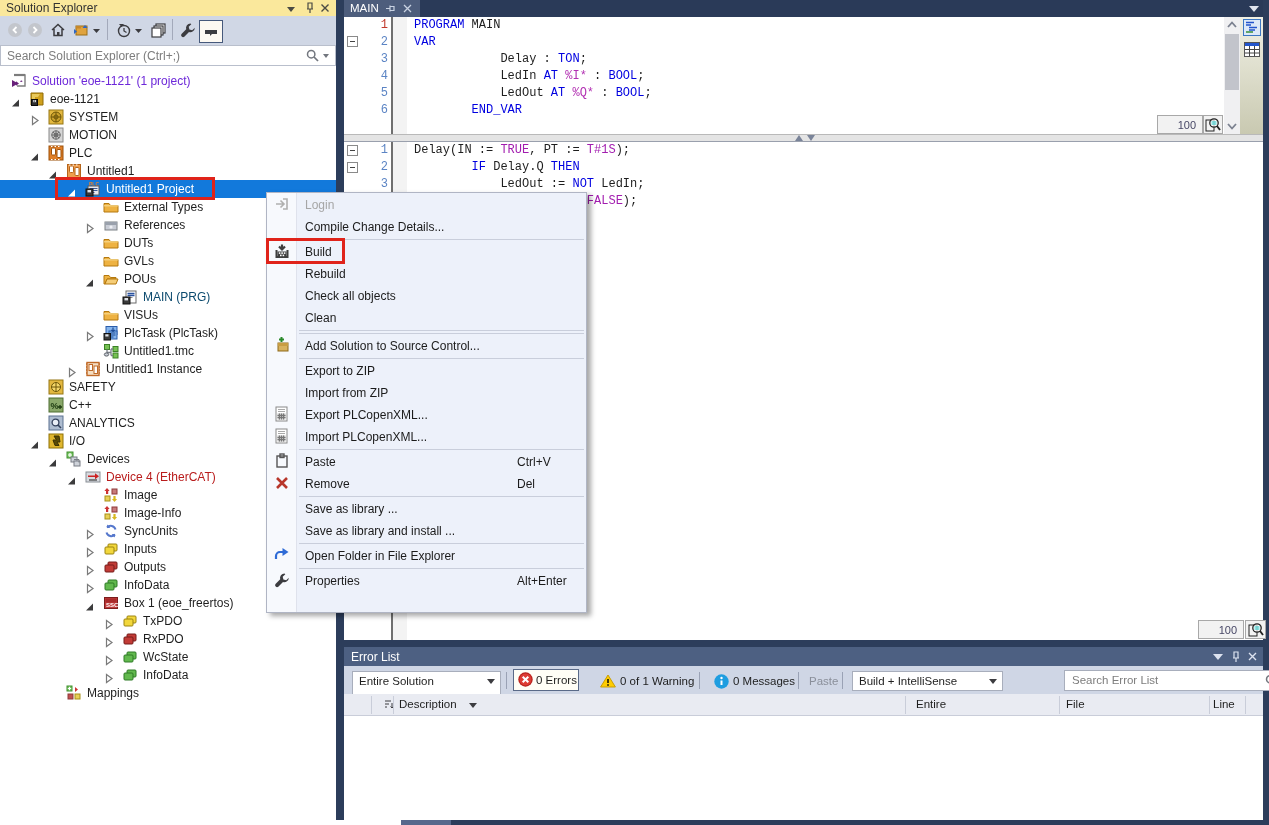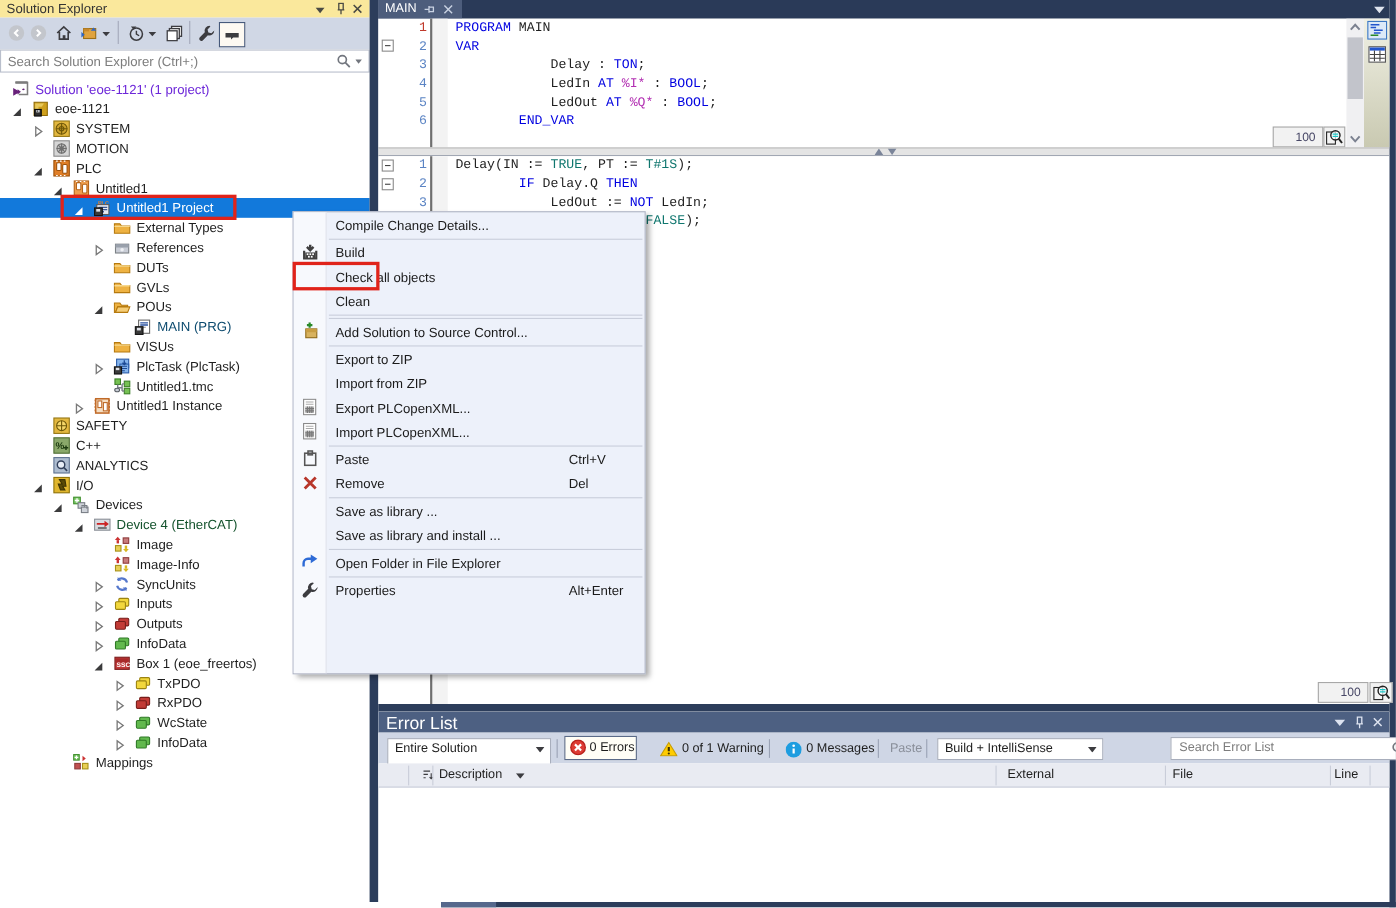"TRUE" .o { color: #0f766e -> #a21caf }
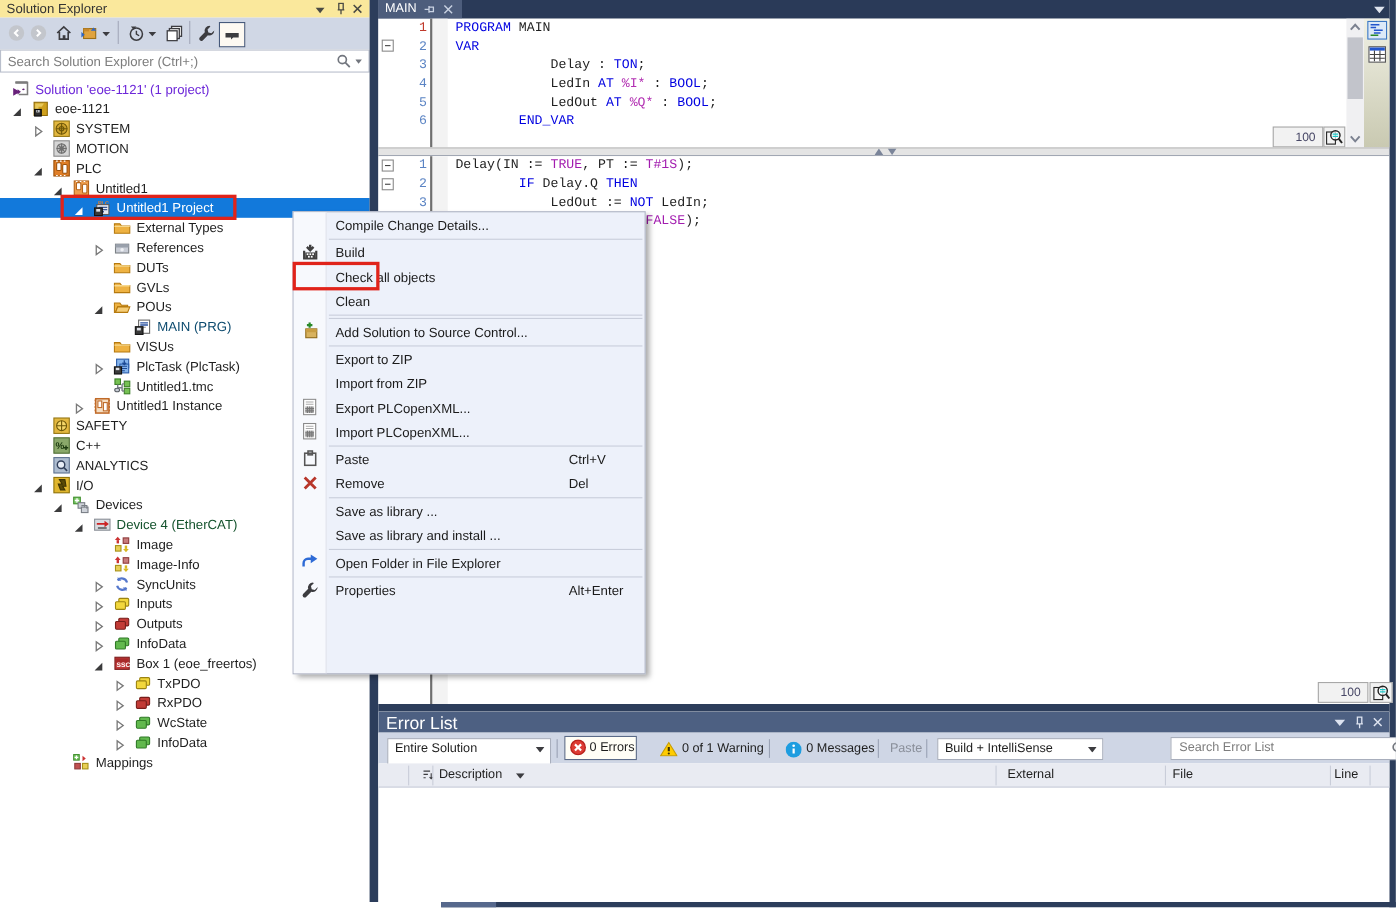"Login" div.mi { html: none -> <div> <span><svg> <path></path> <path></path> </svg></span> <span>Login</span> </div> }
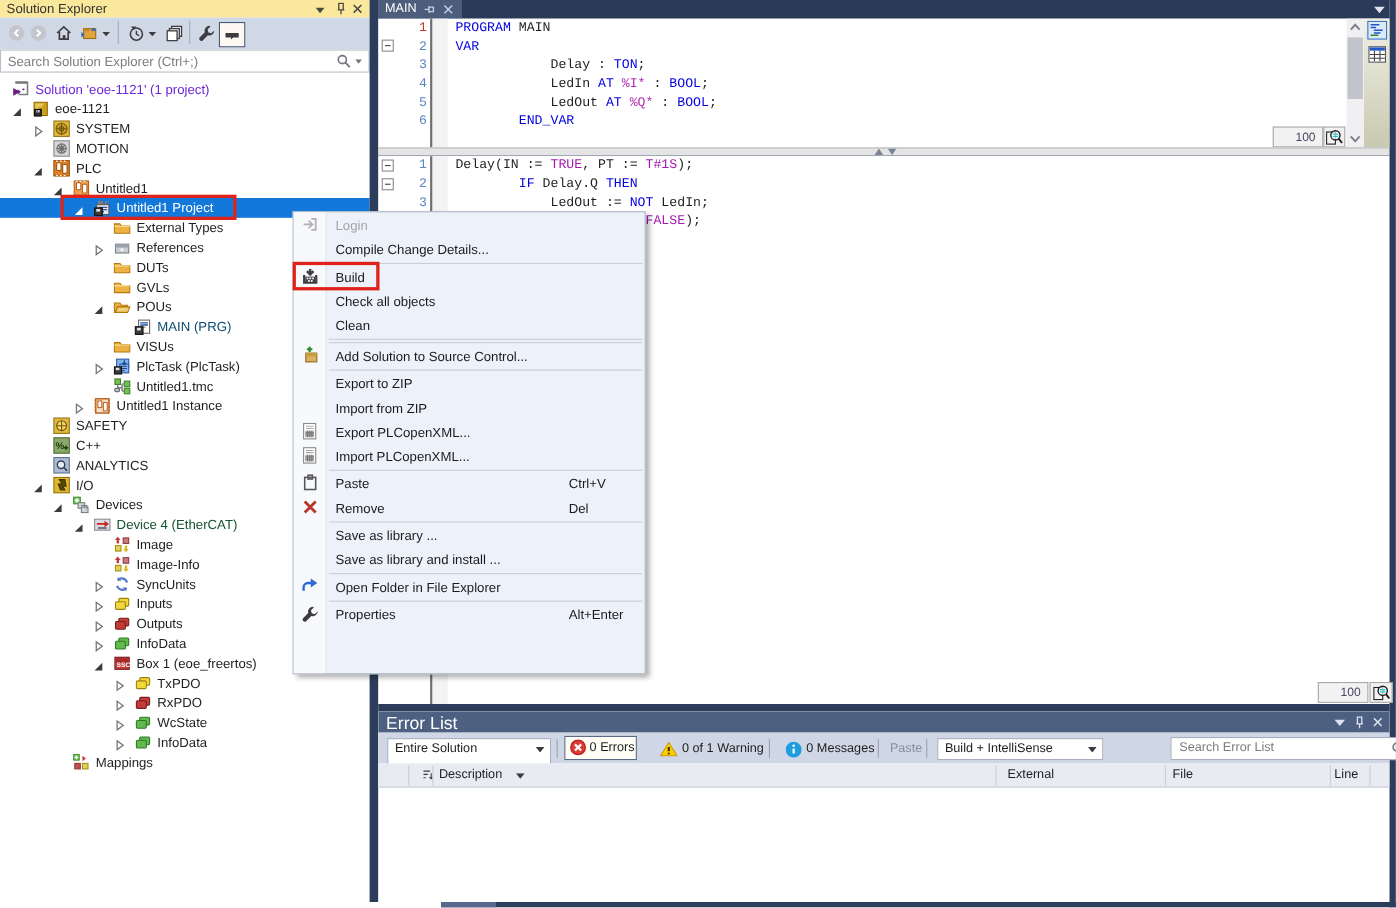"Rebuild" div.mi { html: none -> <div> <span>Rebuild</span> </div> }
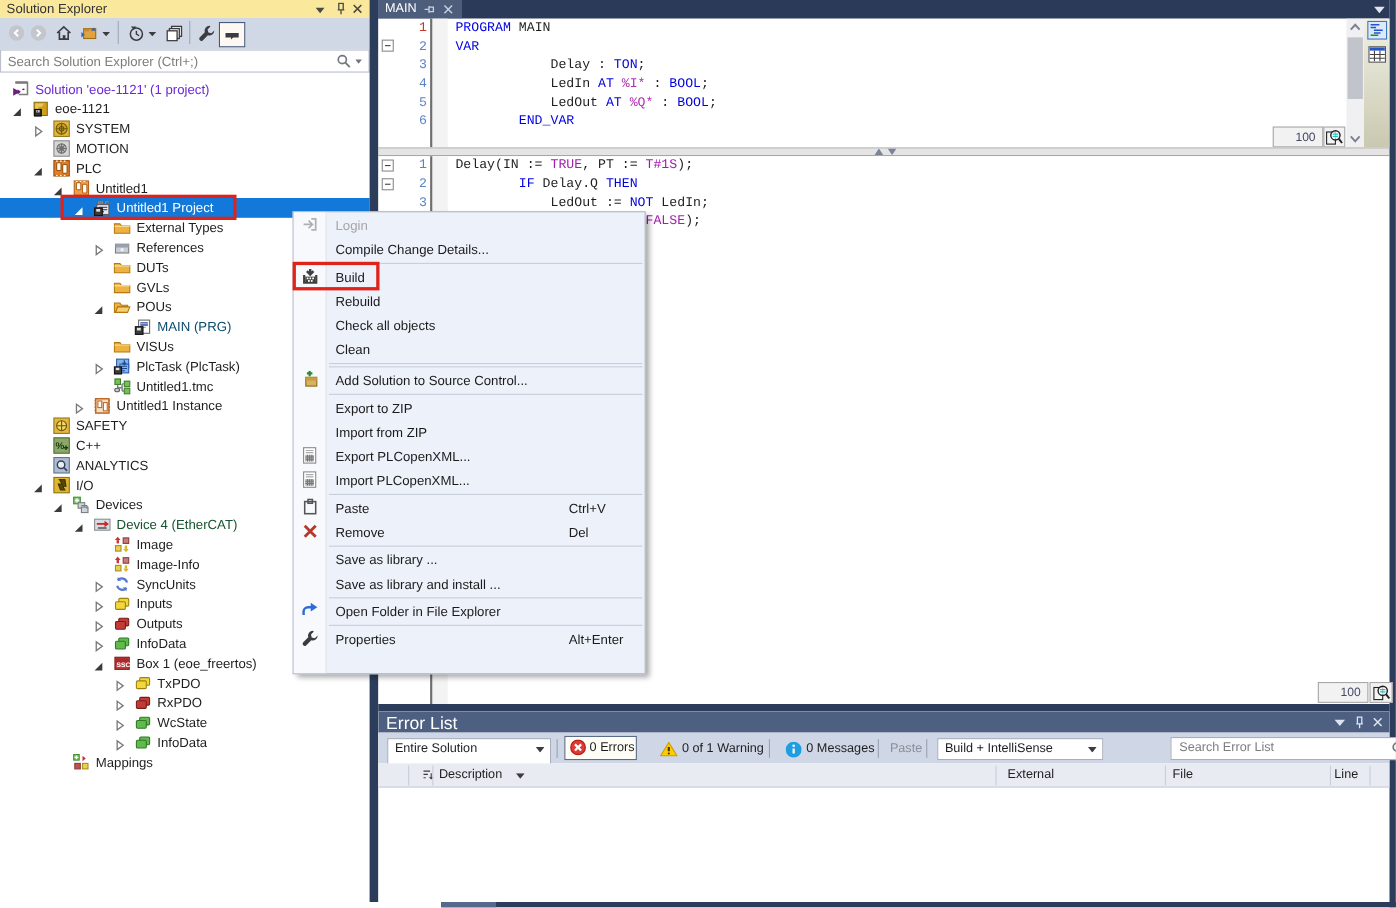"Device 4 (EtherCAT)" div.row { color: #14532d -> #b91c1c }
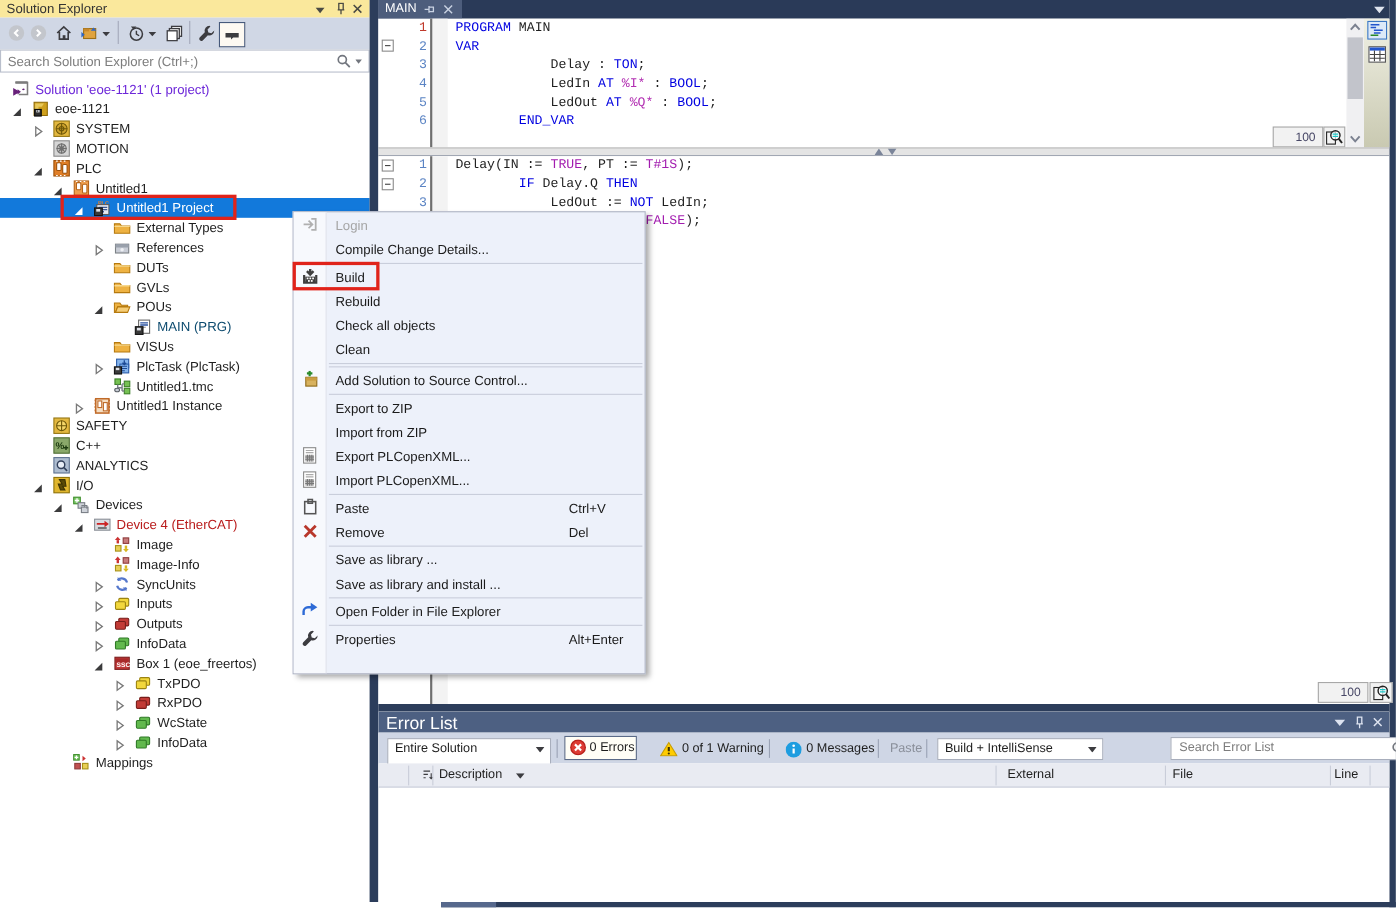"Error List" div.ab { font-size: 16px -> 12px }
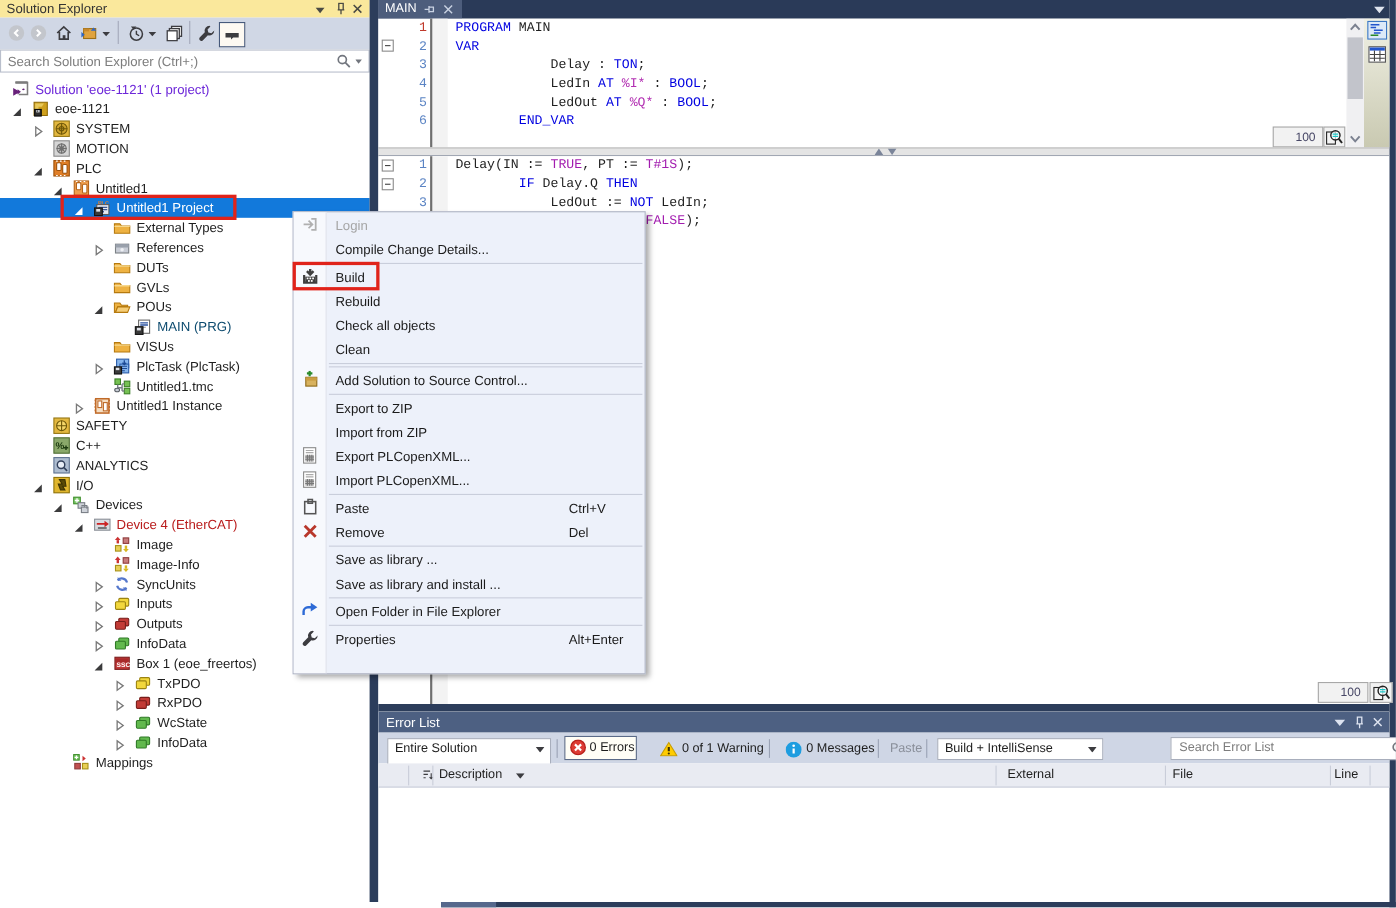"External" span { text: External -> Entire }
